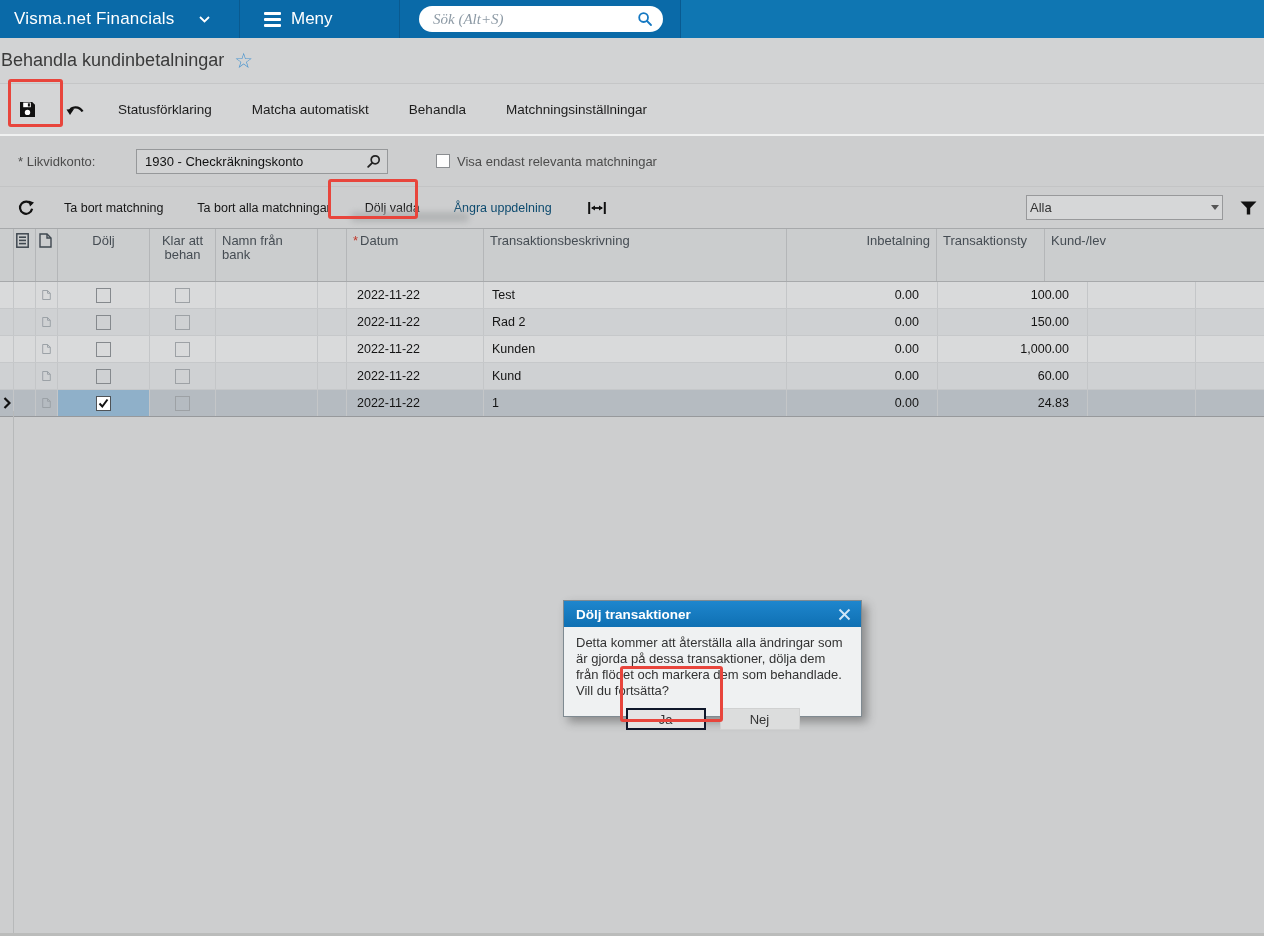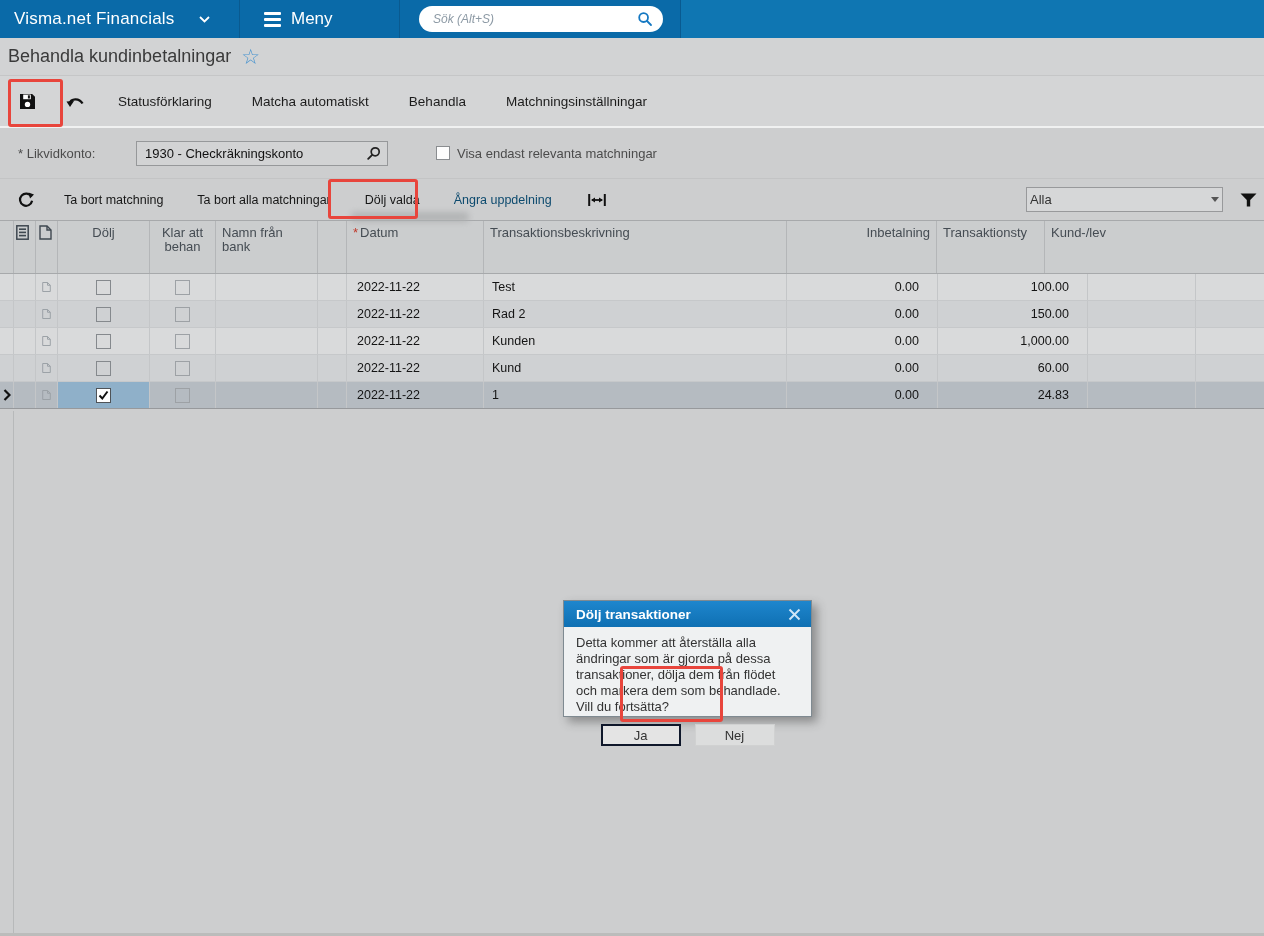"Sök (Alt+S)" .search-pill input { font-family: Liberation Sans, sans-serif -> Liberation Serif, serif; font-size: 12px -> 15px }
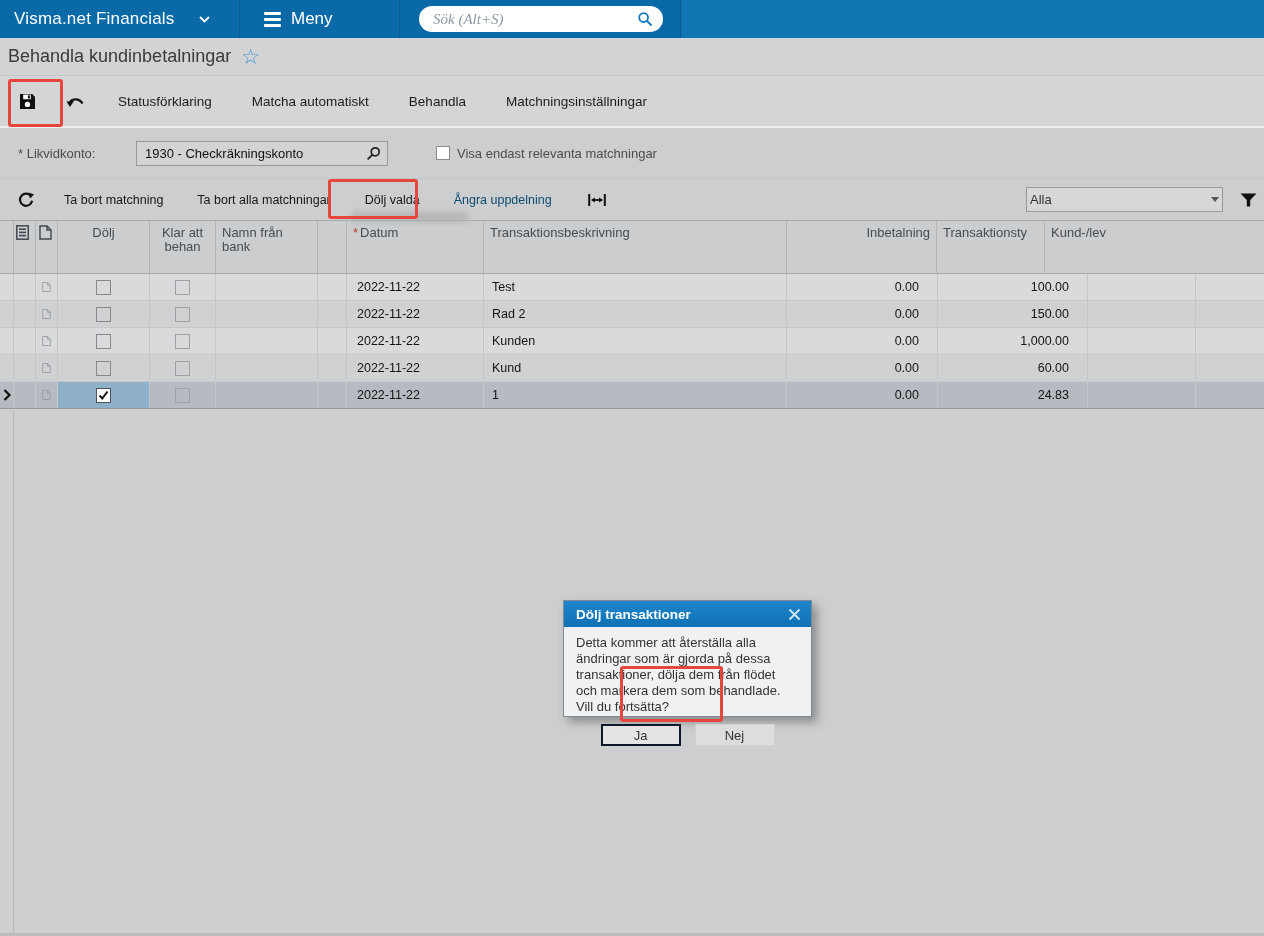"Behandla kundinbetalningar" .pagebar { height: 38px -> 46px; padding-left: 8px -> 1px }
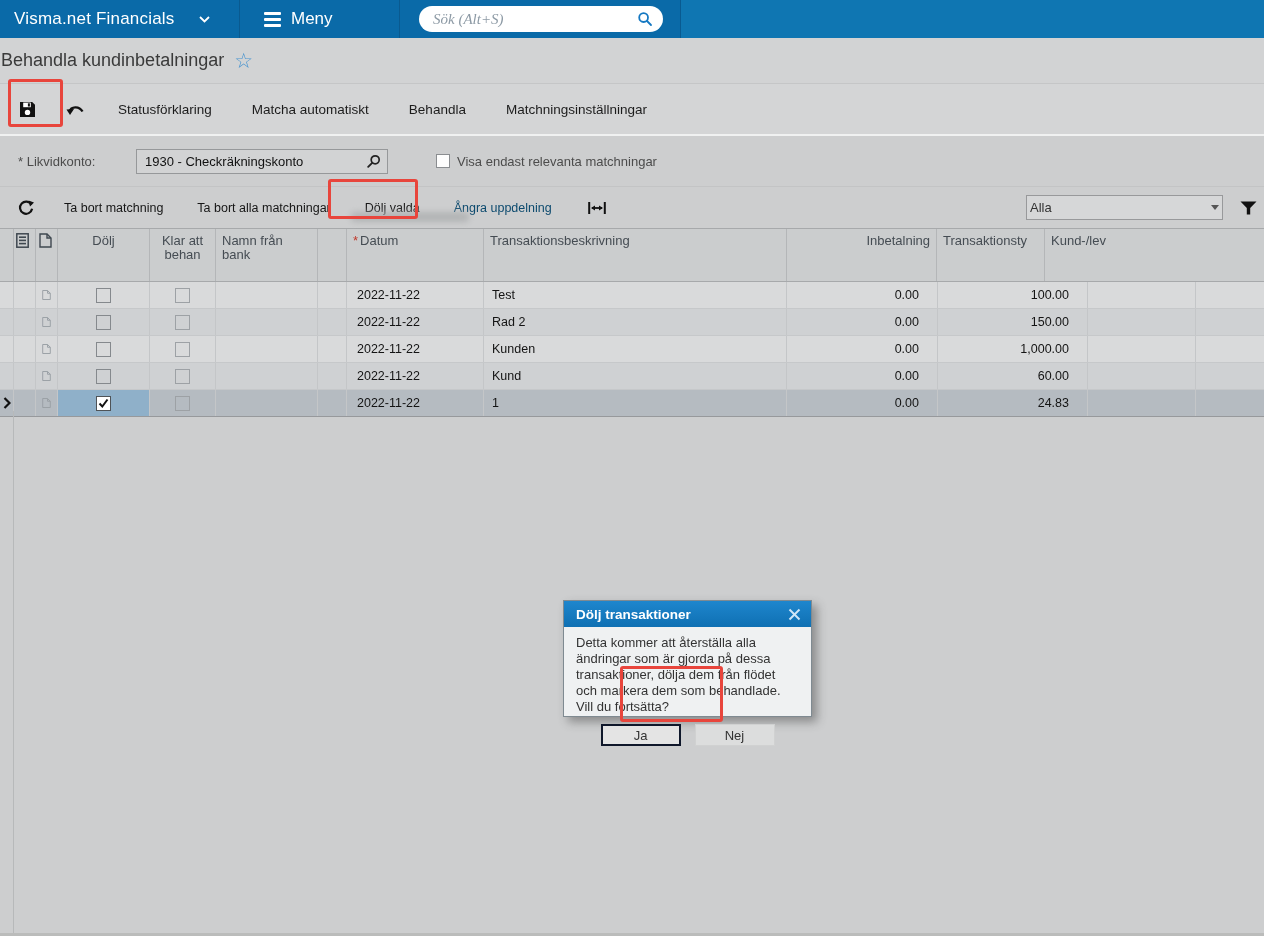"Dölj transaktioner" .dialog { width: 249px -> 299px }
